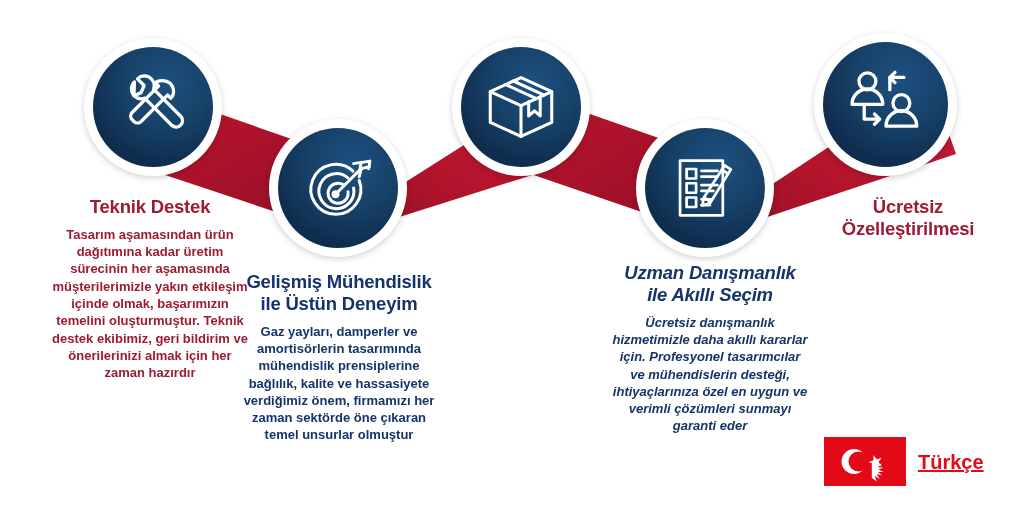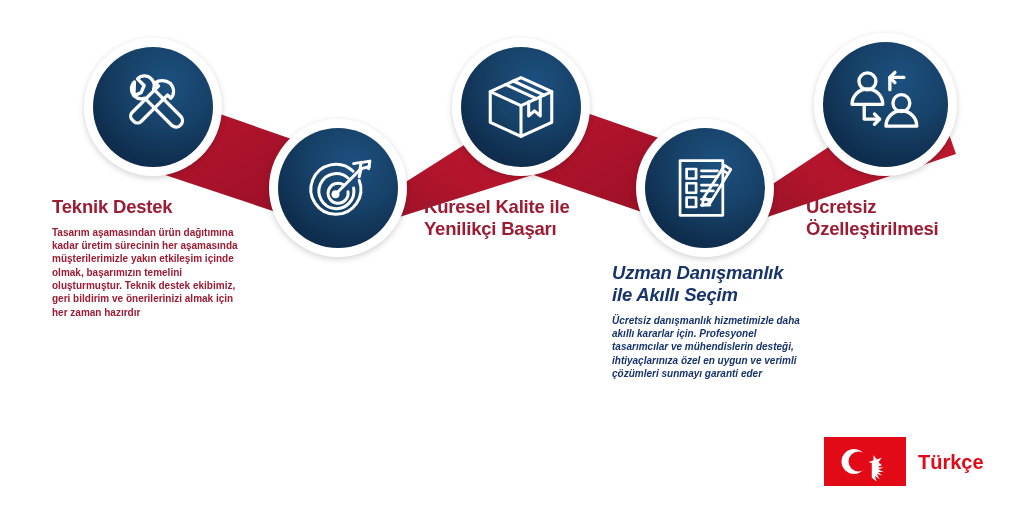"Teknik Destek" .block { text-align: left -> center }
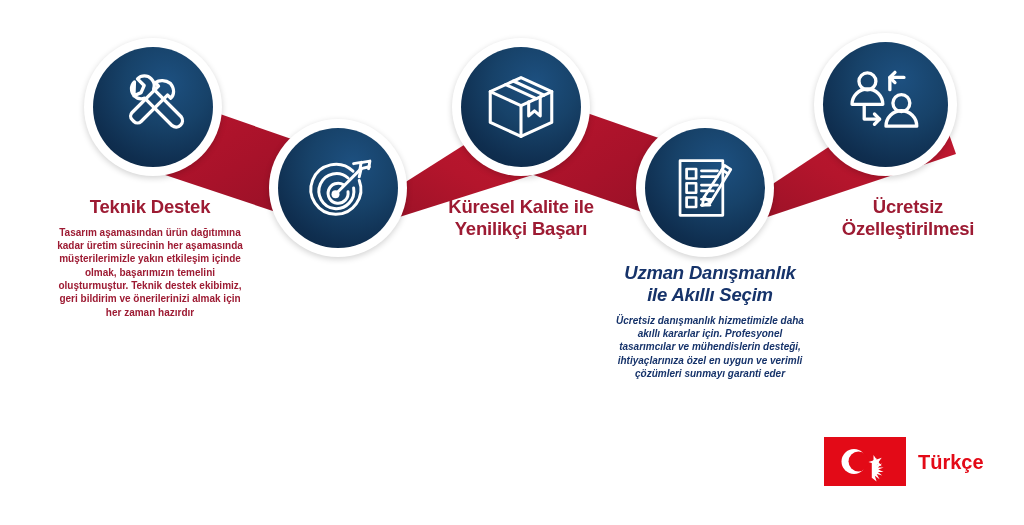"Küresel Kalite ile Yenilikçi Başarı" h3 { html: <h3>Küresel Kalite ile Yenilikçi Başarı</h3> -> none }
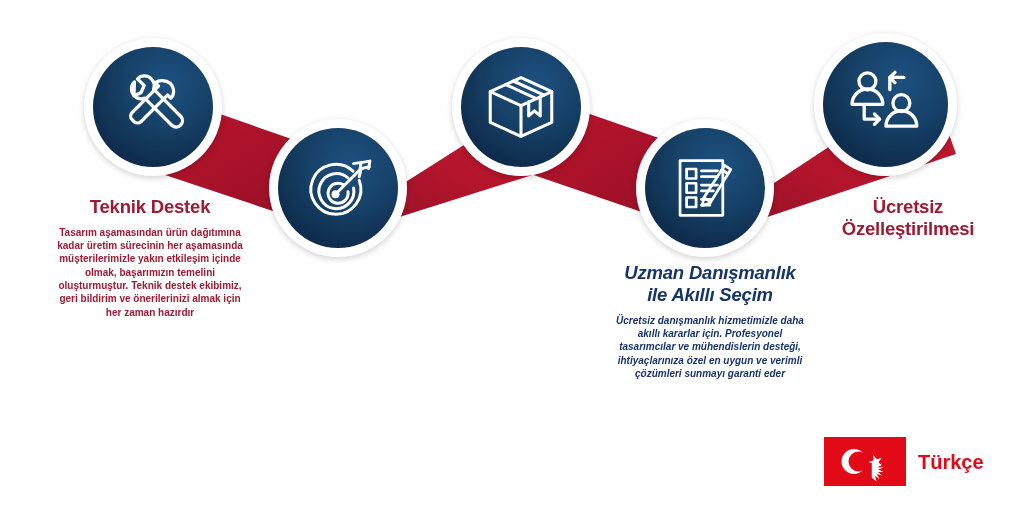"Tasarım aşamasından ürün dağıtımına" .block p { font-size: 10px -> 13px }
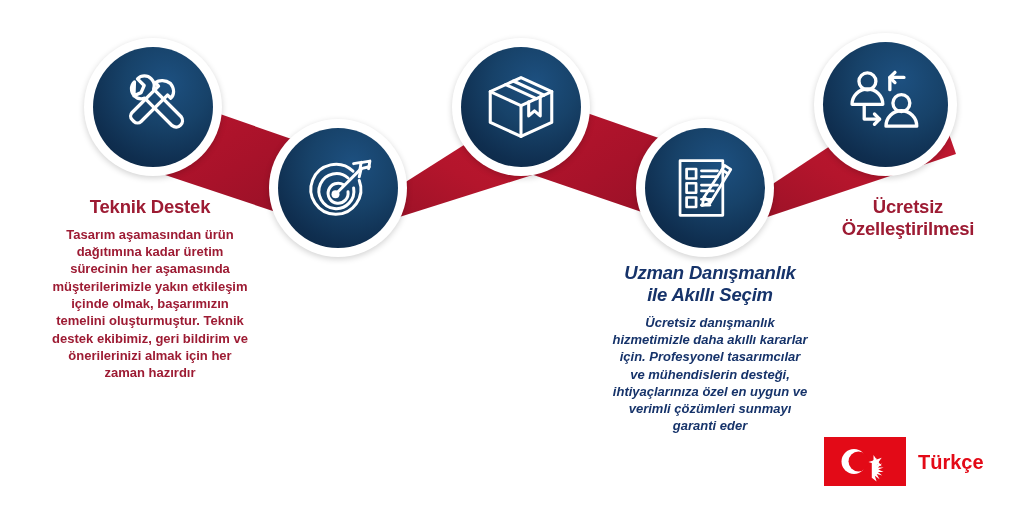"Gelişmiş Mühendislik ile Üstün Deneyim" div.block { html: none -> <div> <h3>Gelişmiş Mühendislik ile Üstün Deneyim</h3> <p>Gaz yayları, damperler ve amortisörlerin tasarımında mühendislik prensiplerine bağlılık, kalite ve hassasiyete verdiğimiz önem, firmamızı her zaman sektörde öne çıkaran temel unsurlar olmuştur</p> </div> }
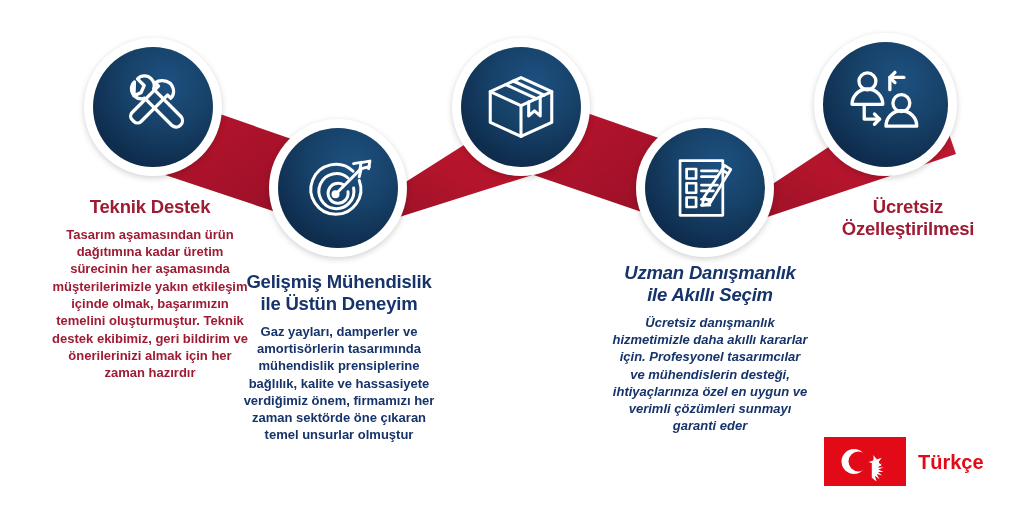"Türkçe" .lang-label { text-decoration: none -> underline }
